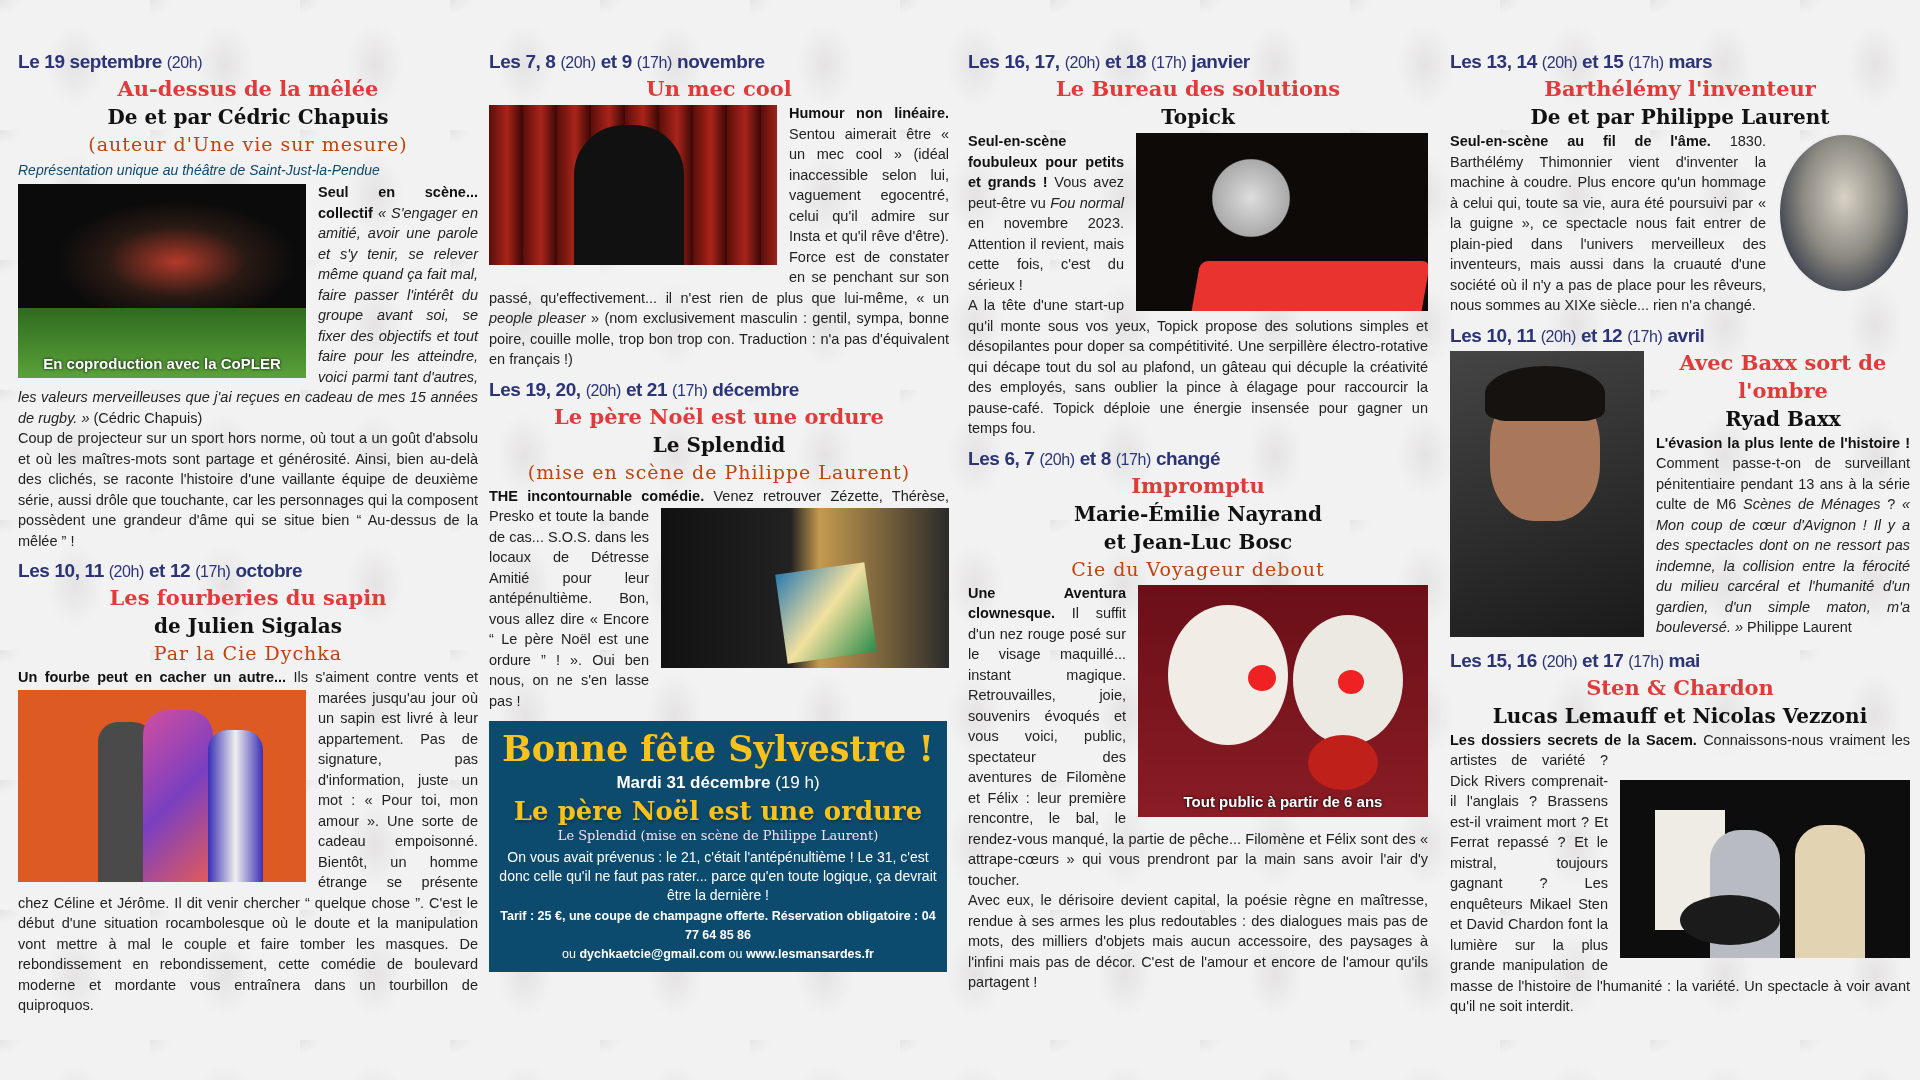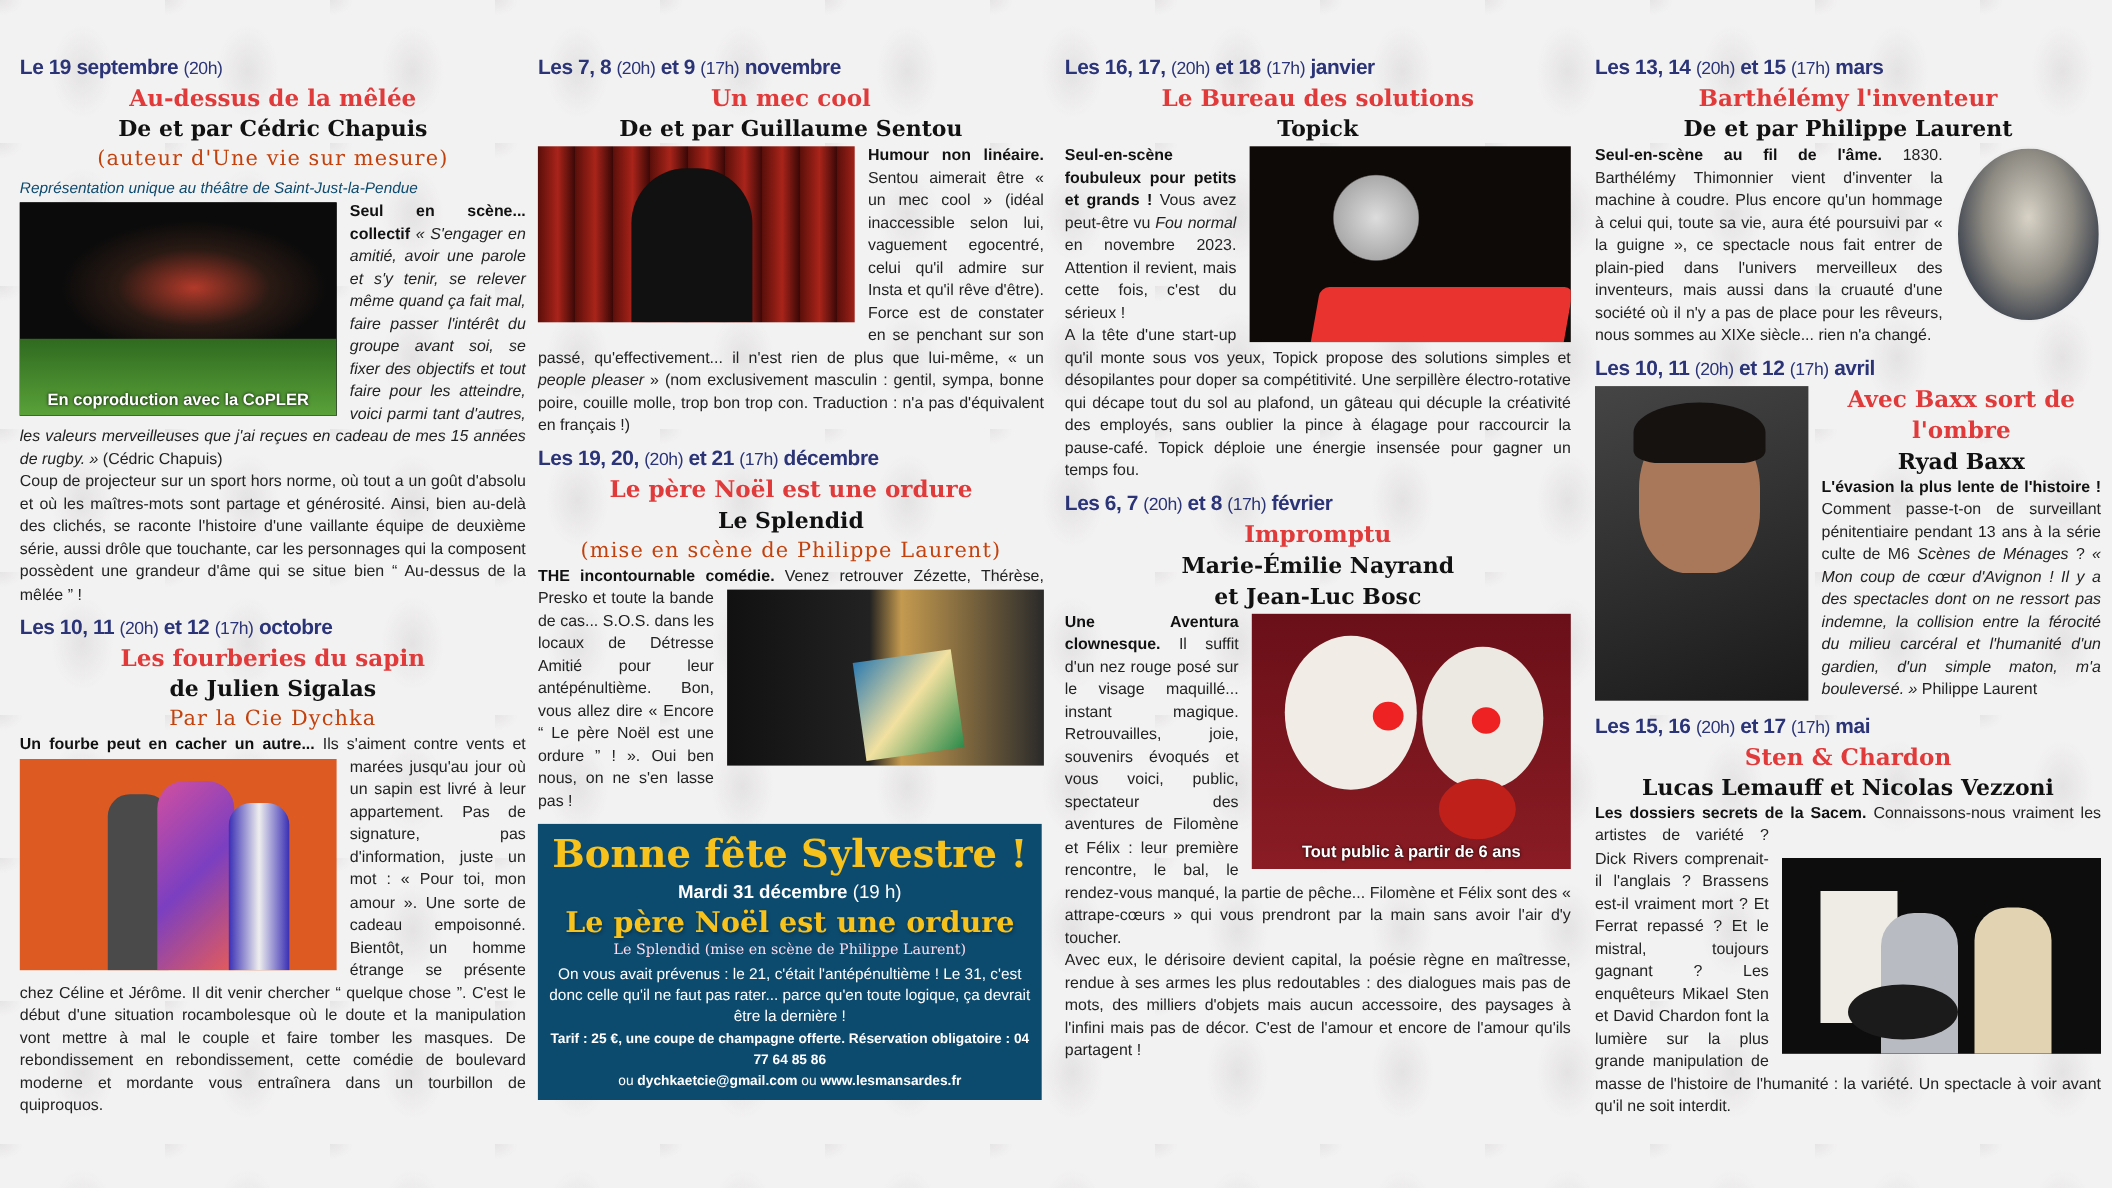"De et par Guillaume Sentou" div.author { html: <div>De et par Guillaume Sentou</div> -> none }
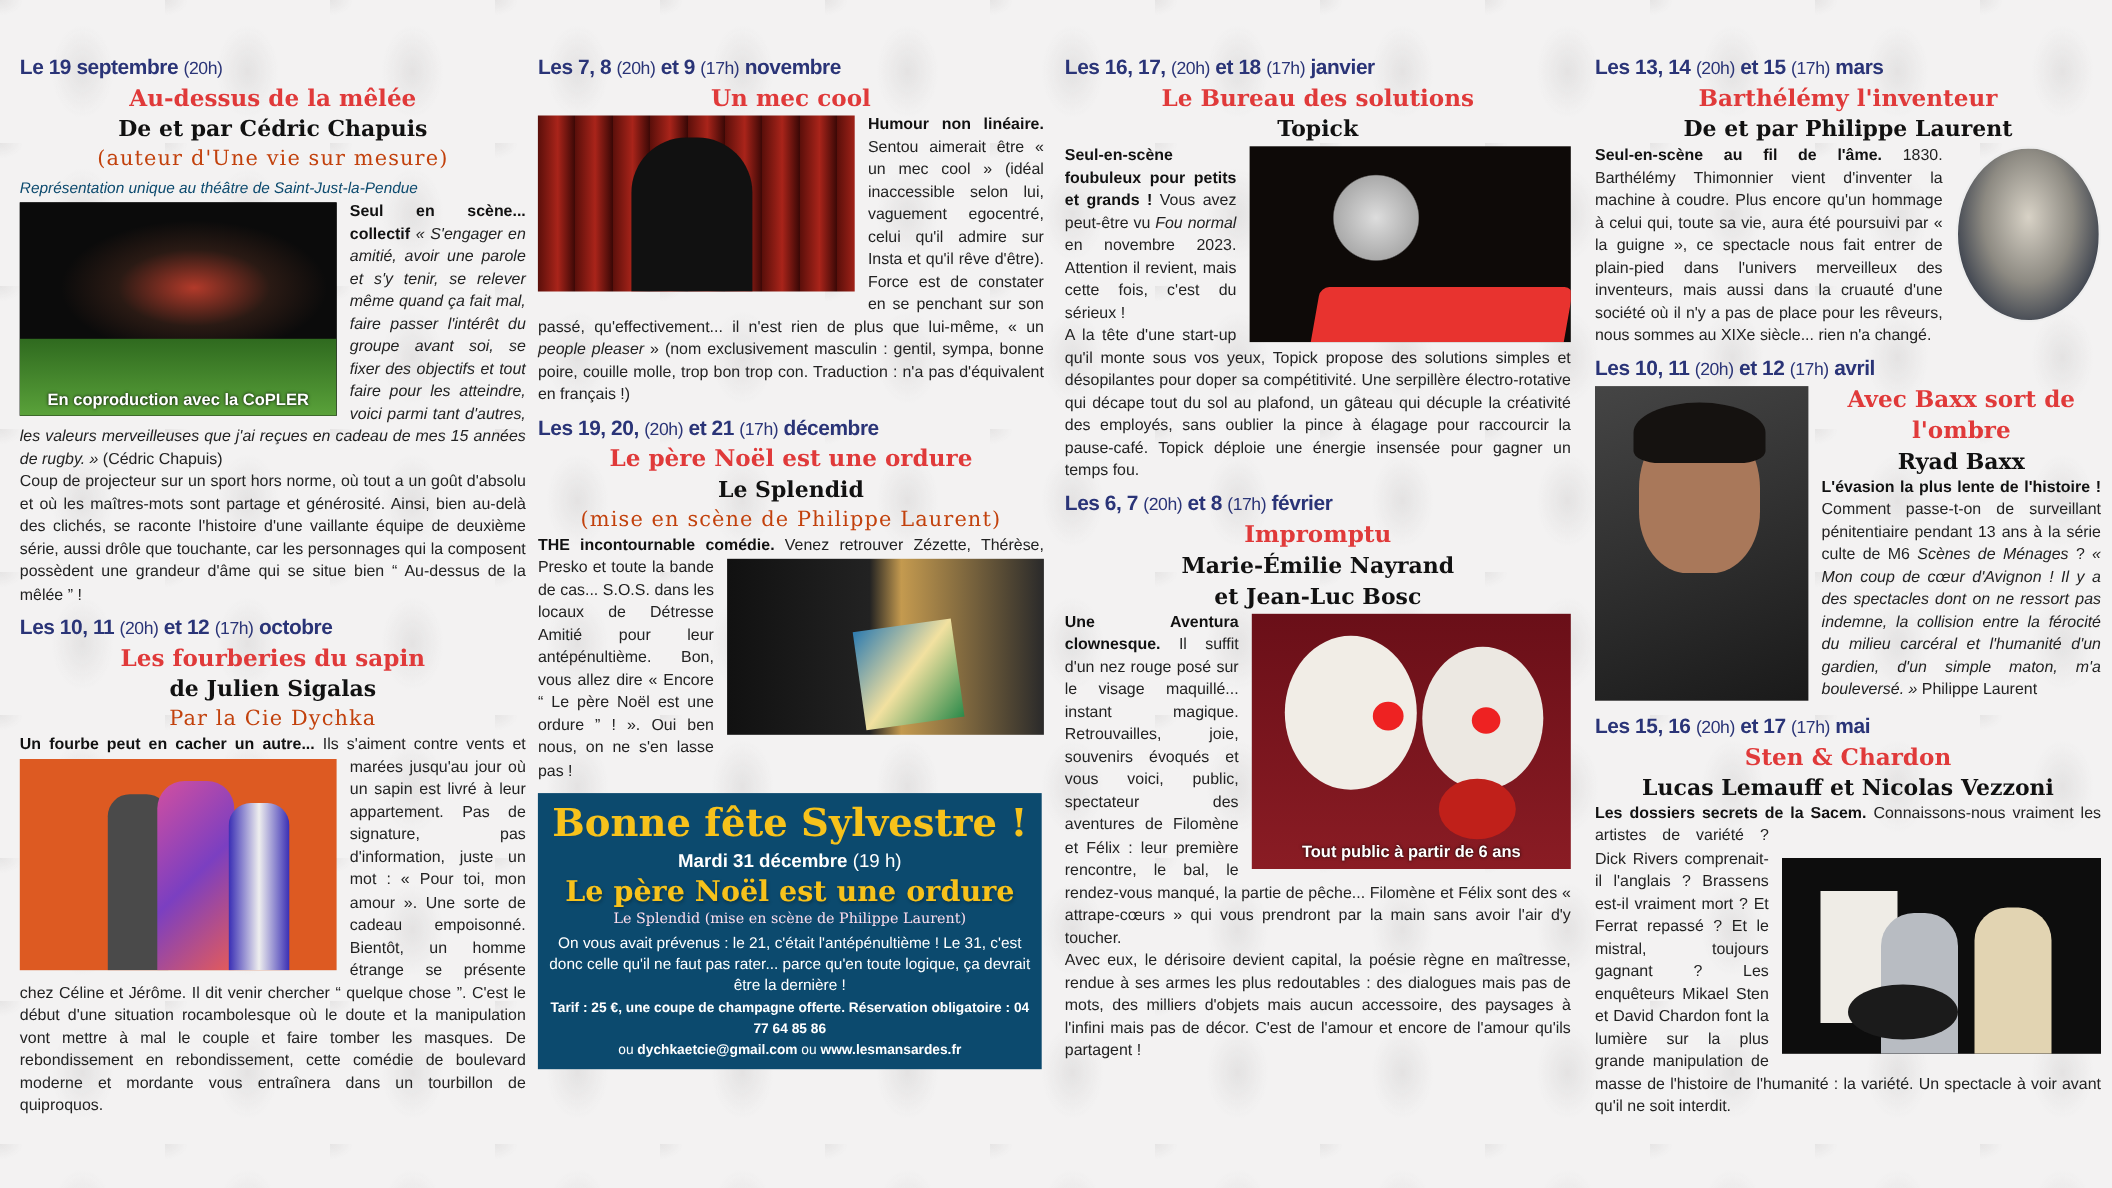"février" span { text: février -> changé }
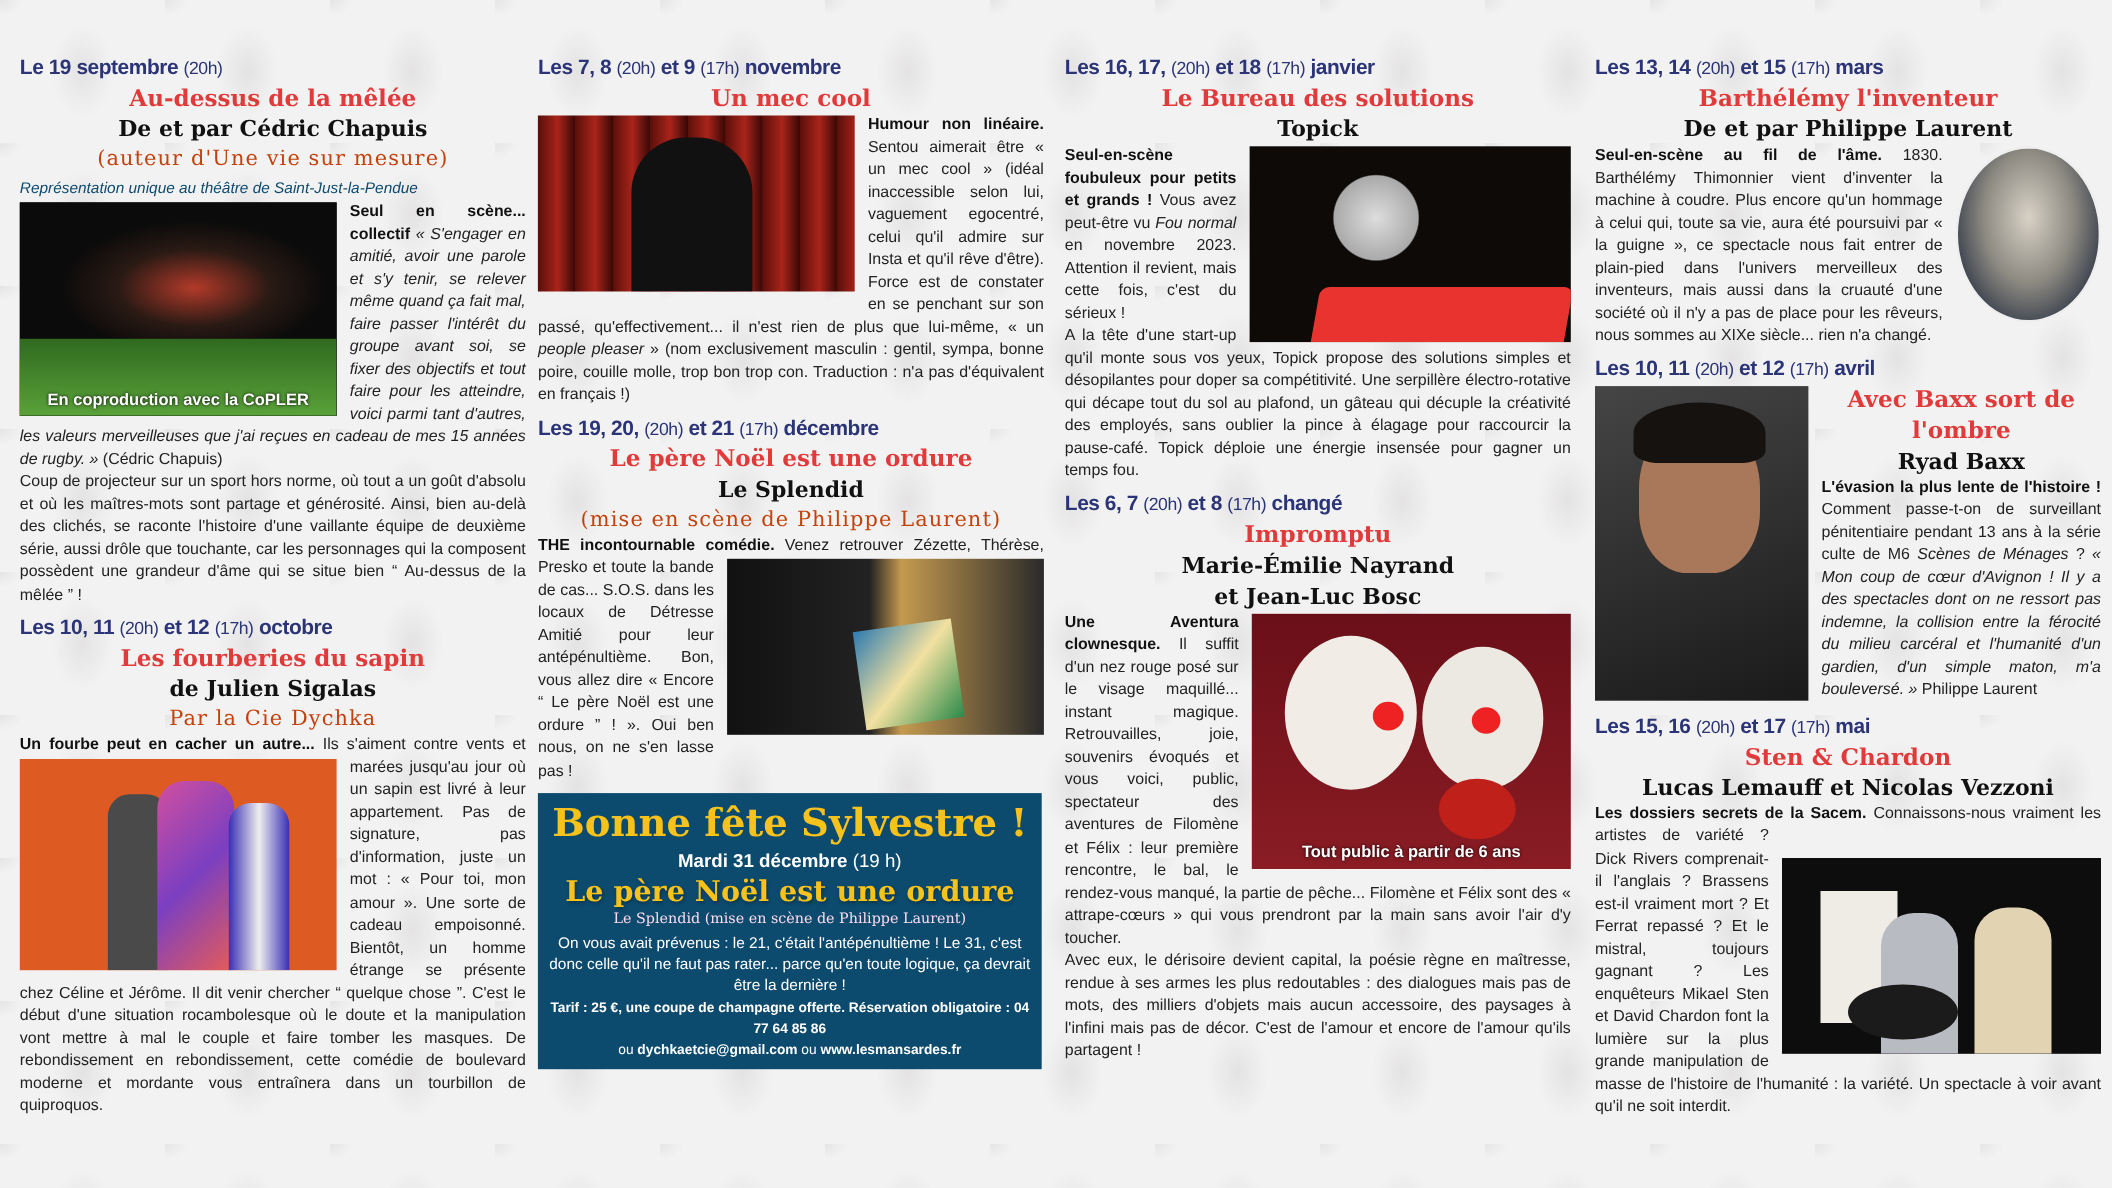"Cie du Voyageur debout" div.subauthor { html: none -> <div>Cie du Voyageur debout</div> }
